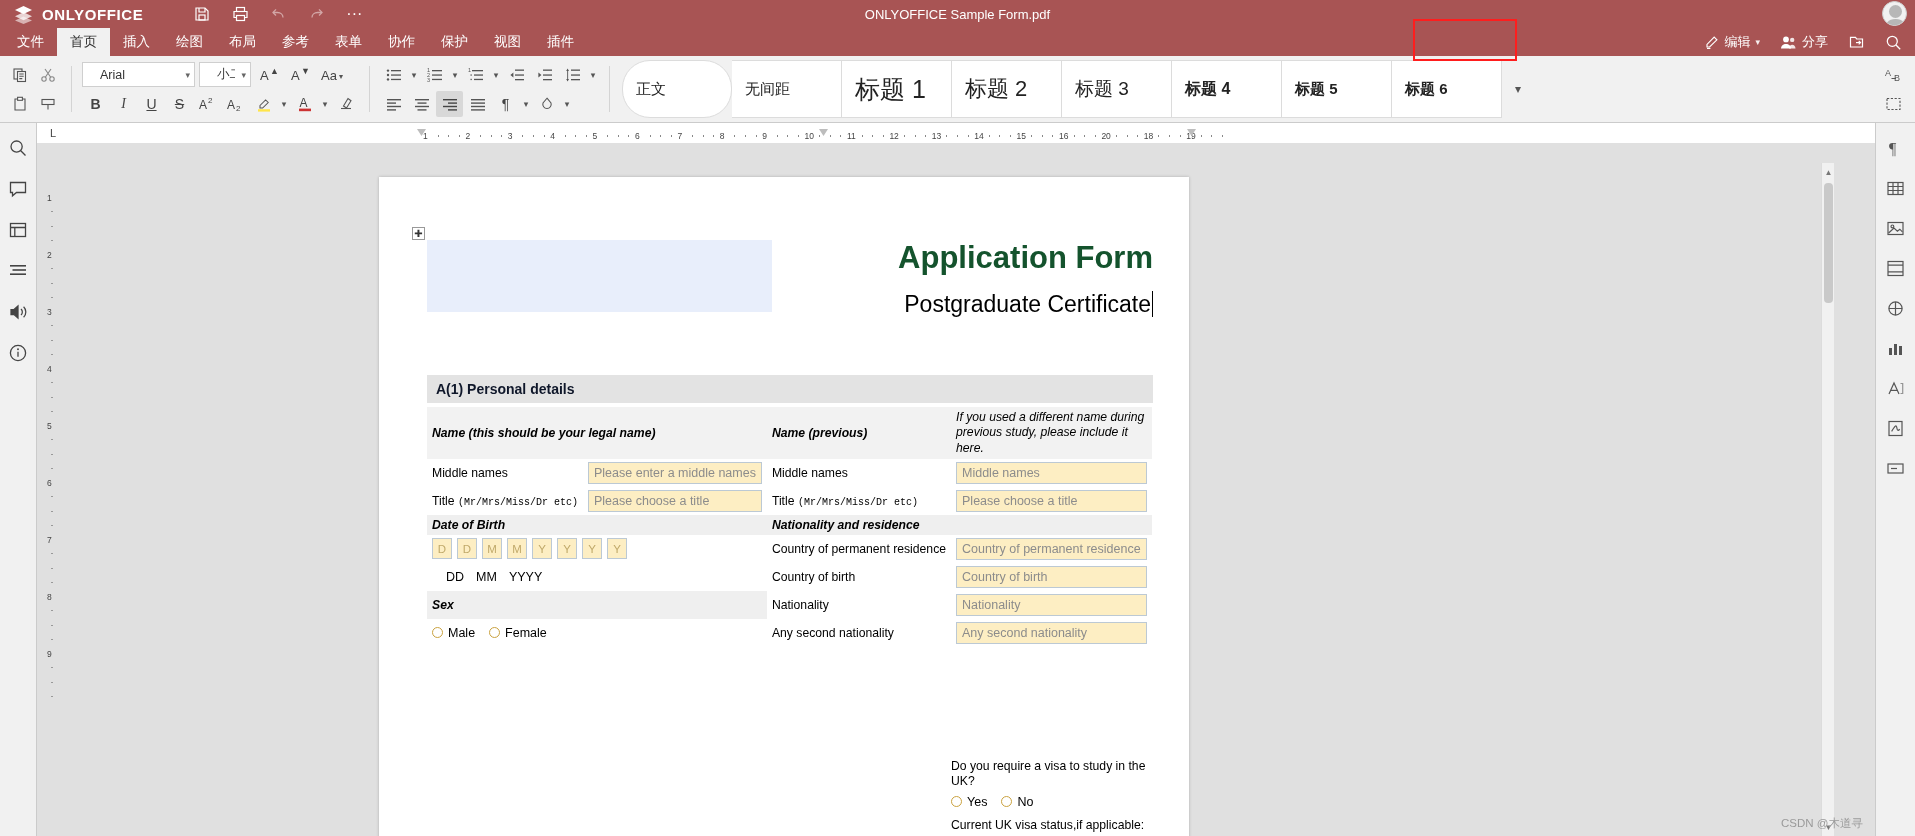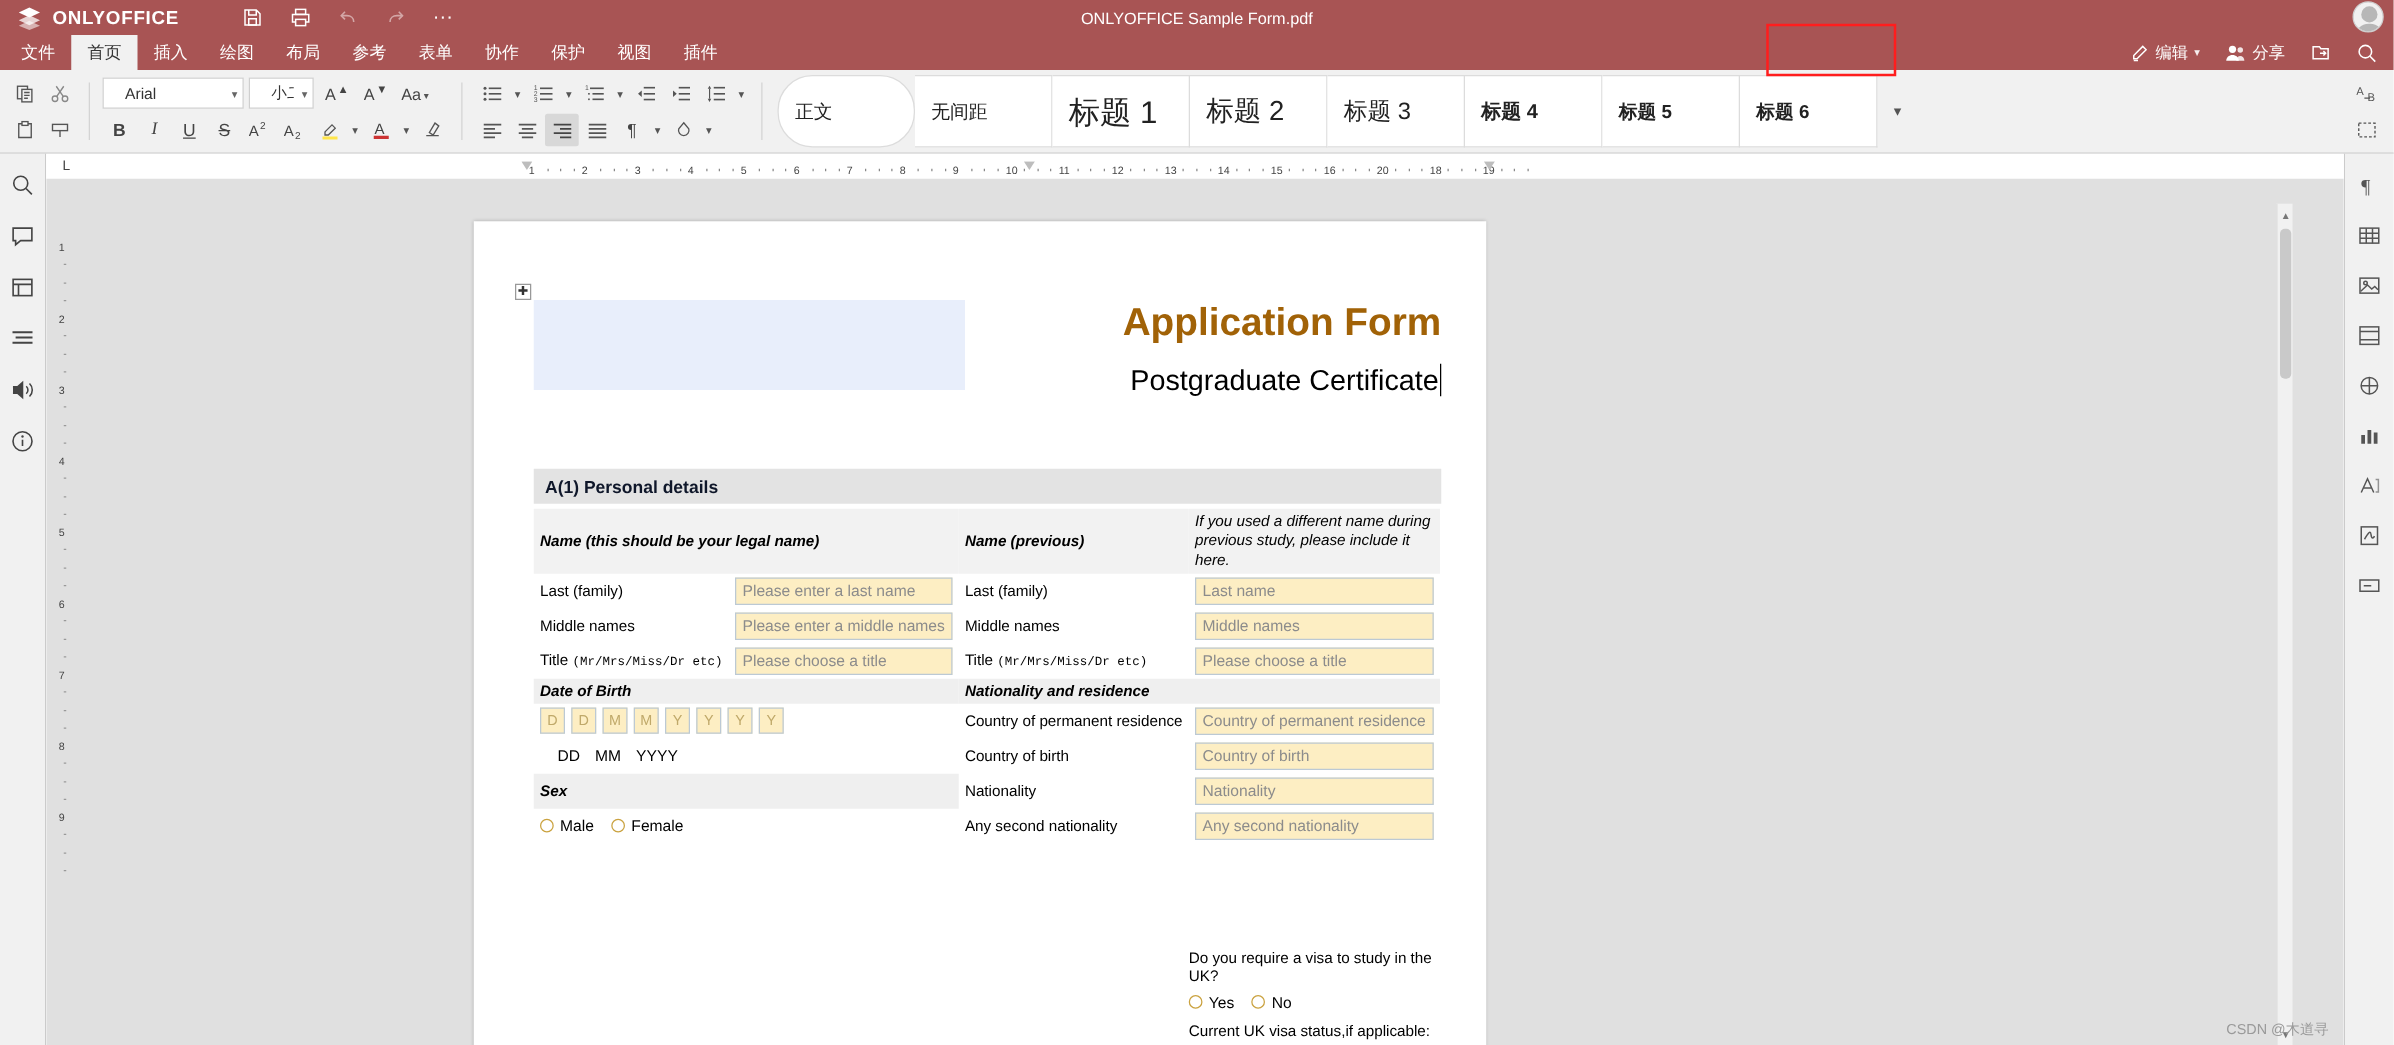"Application Form" .title-main { color: #a16207 -> #14532d }
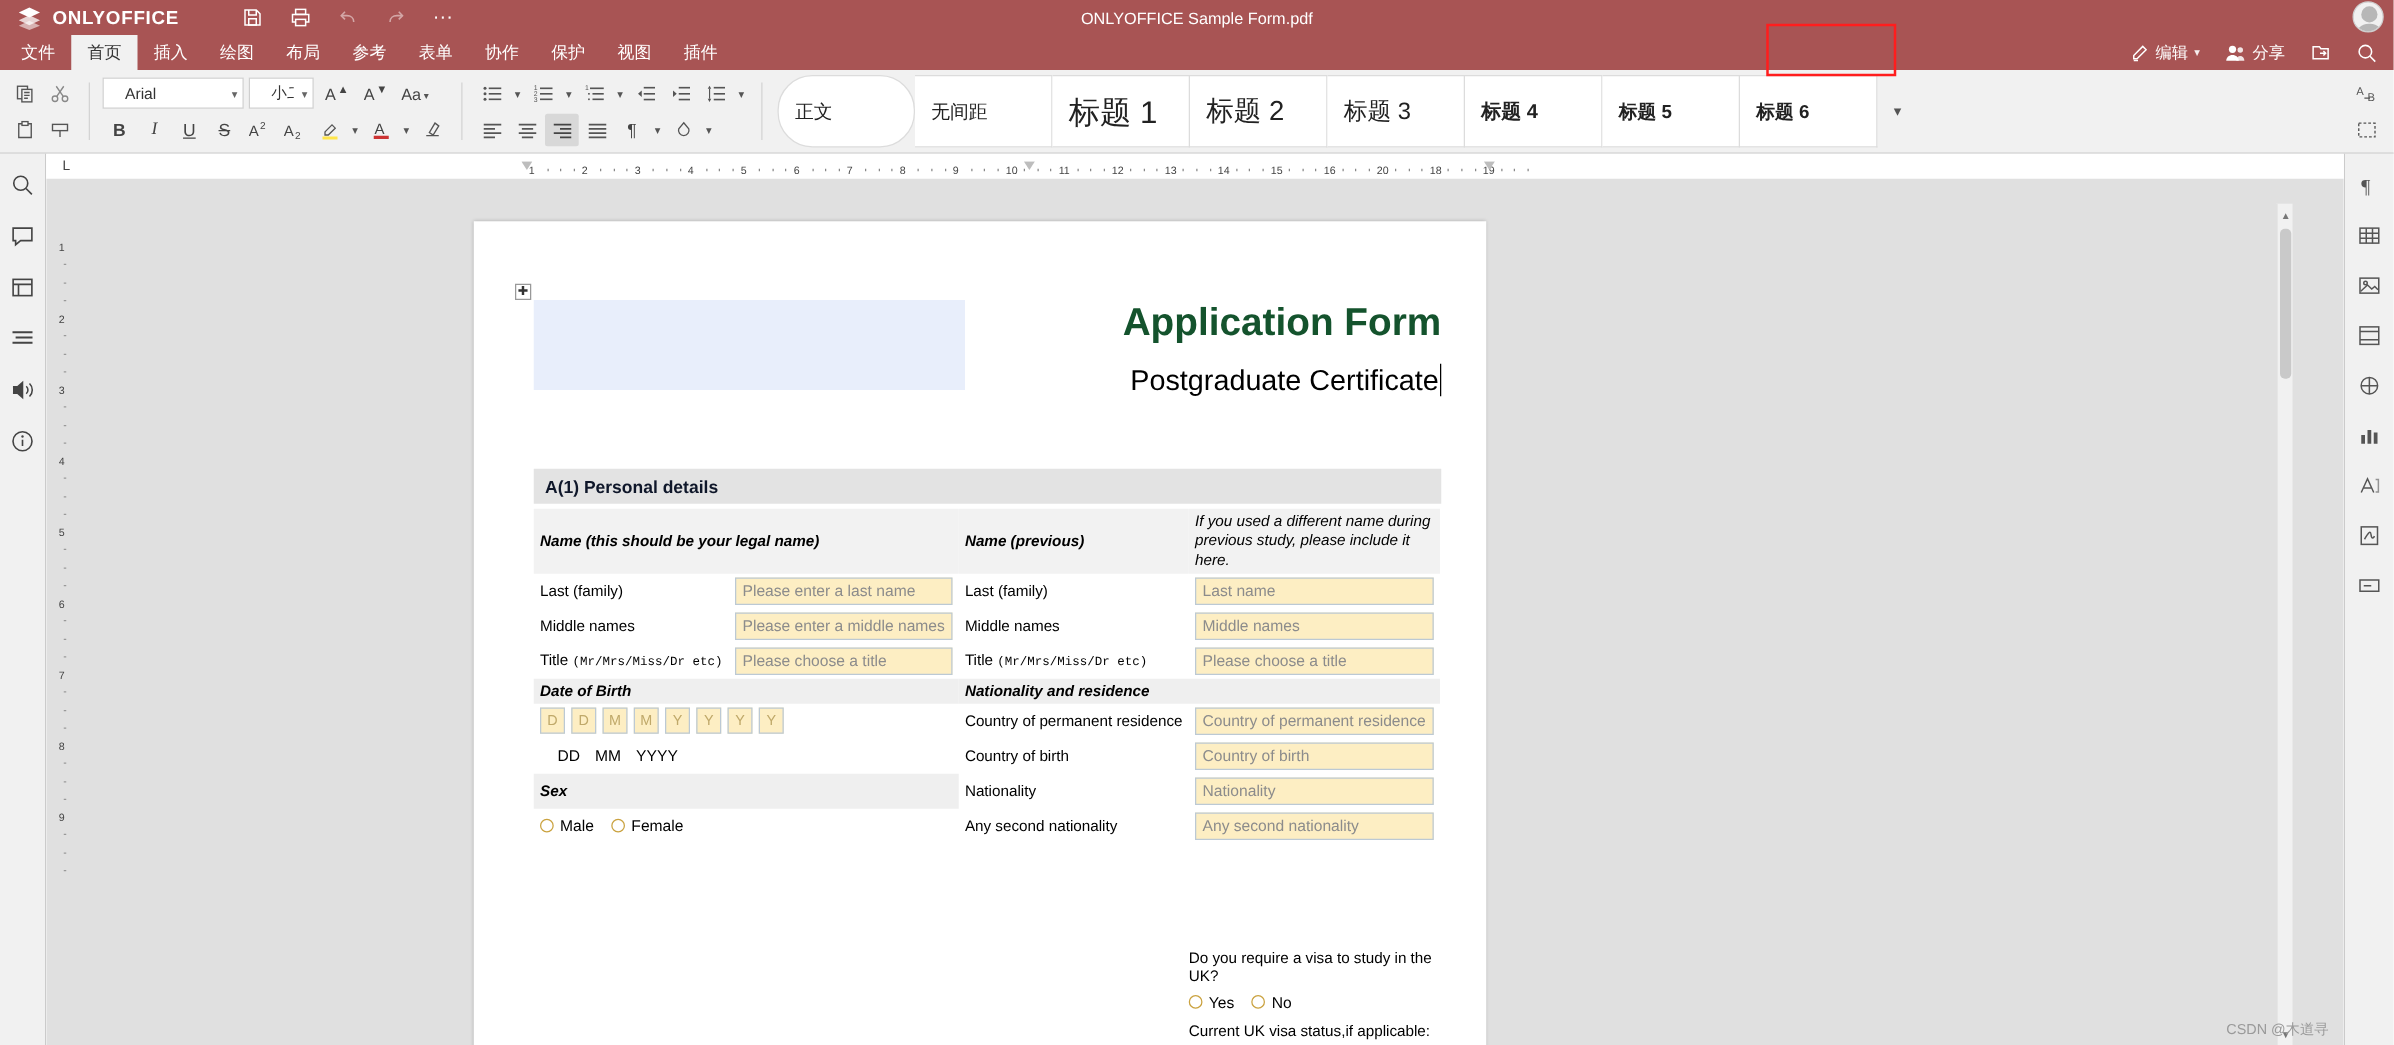"Last (family)" tr { html: <tr> <td>Last (family)</td> <td> <div>Please enter a last name</div> </td> <td>Last (family)</td> <td> <div>Last name</div> </td> </tr> -> none }
